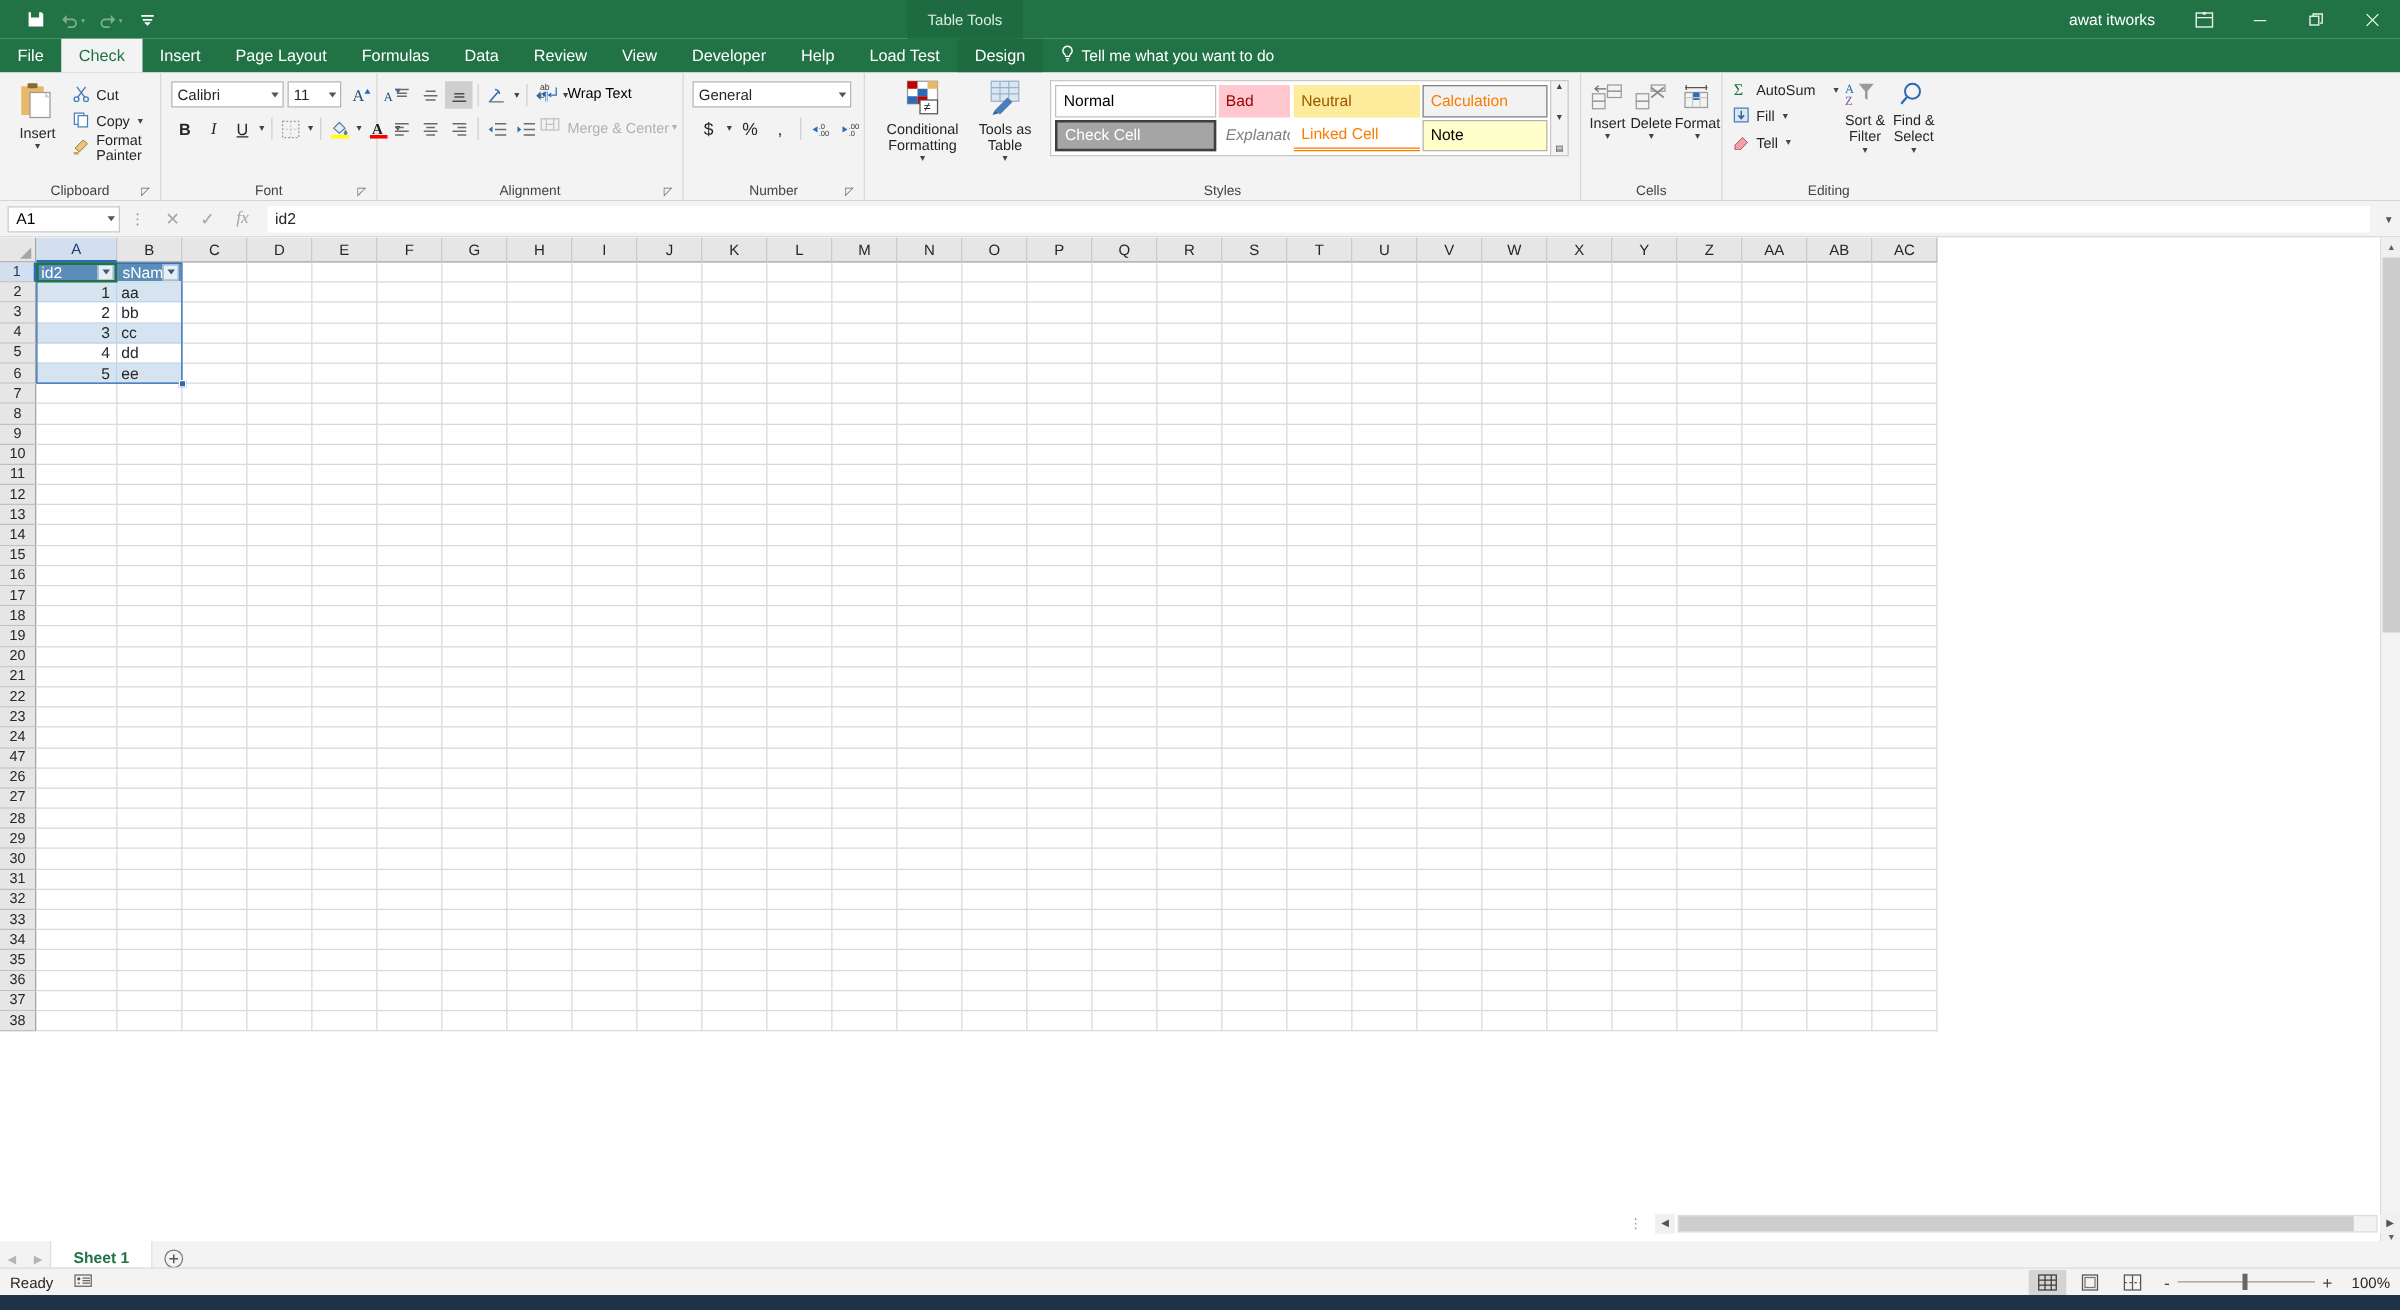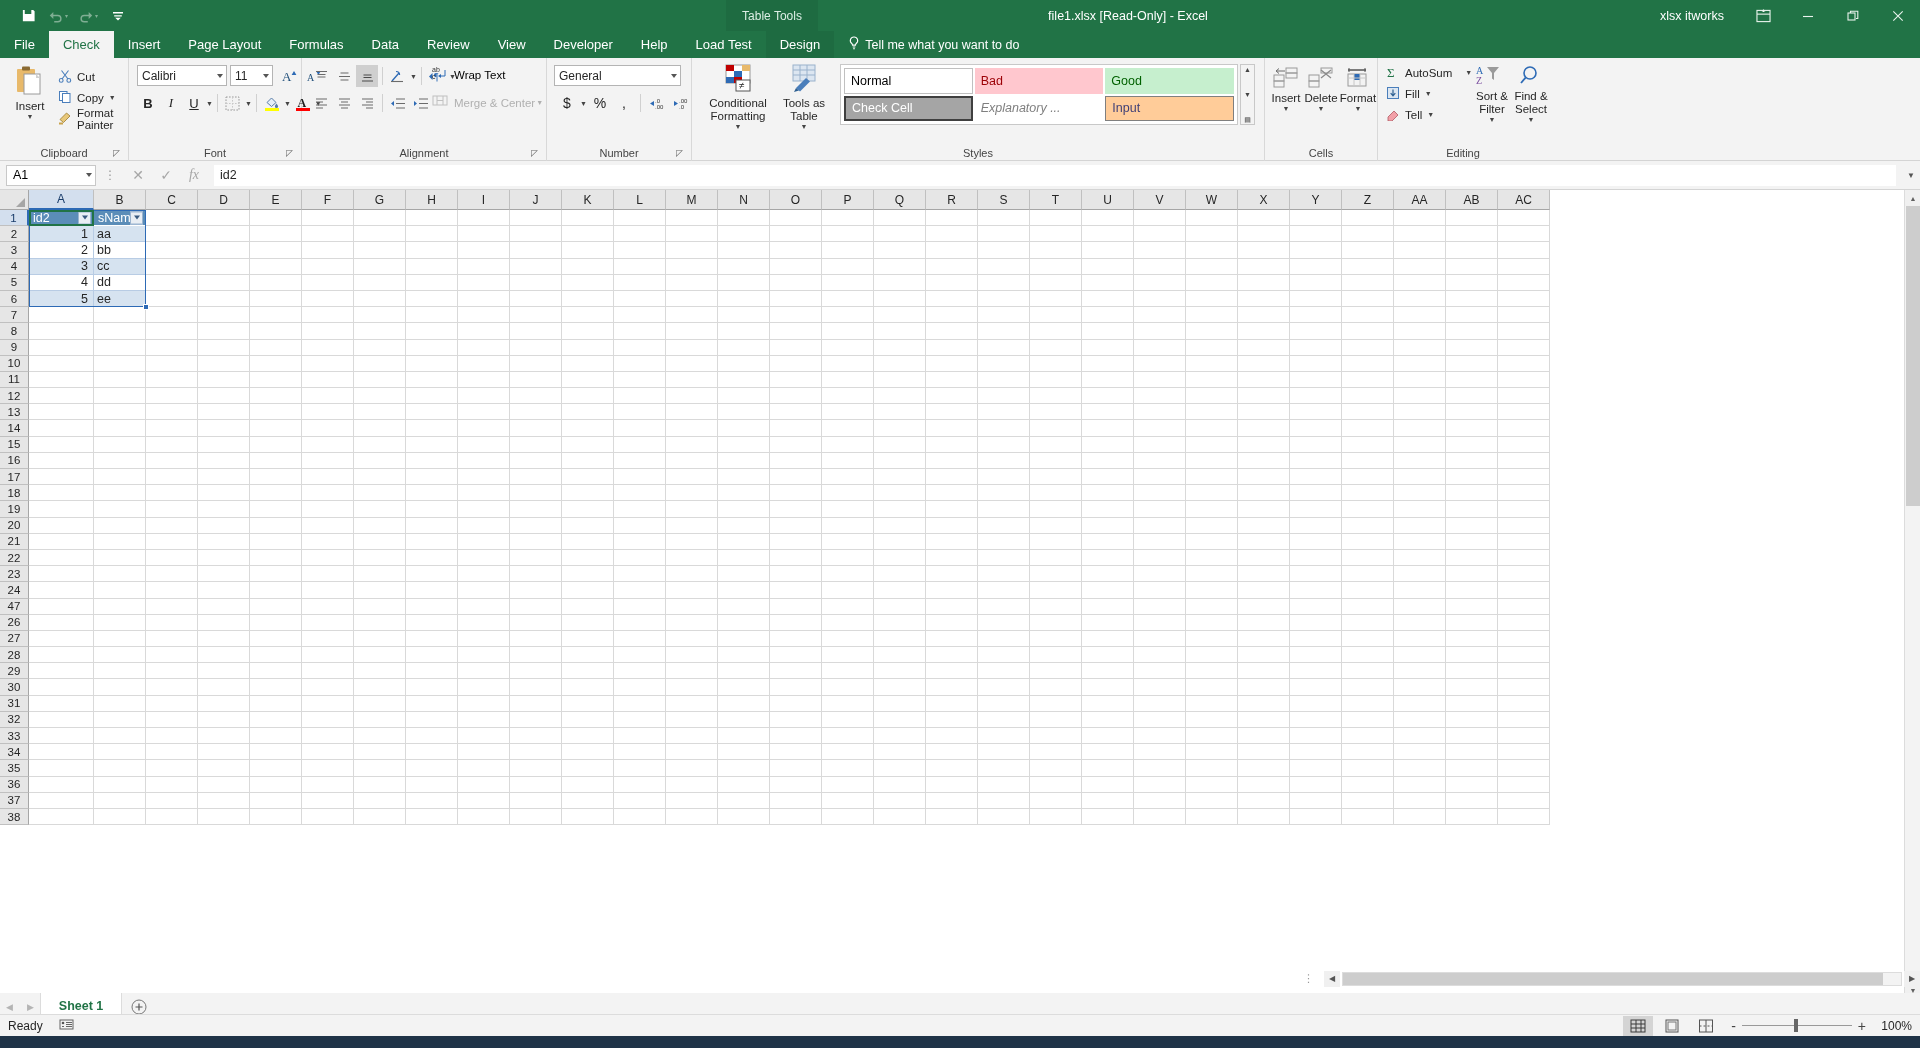"file1.xlsx [Read-Only] - Excel" div.title-text { html: <div>file1.xlsx [Read-Only] - Excel</div> -> none }
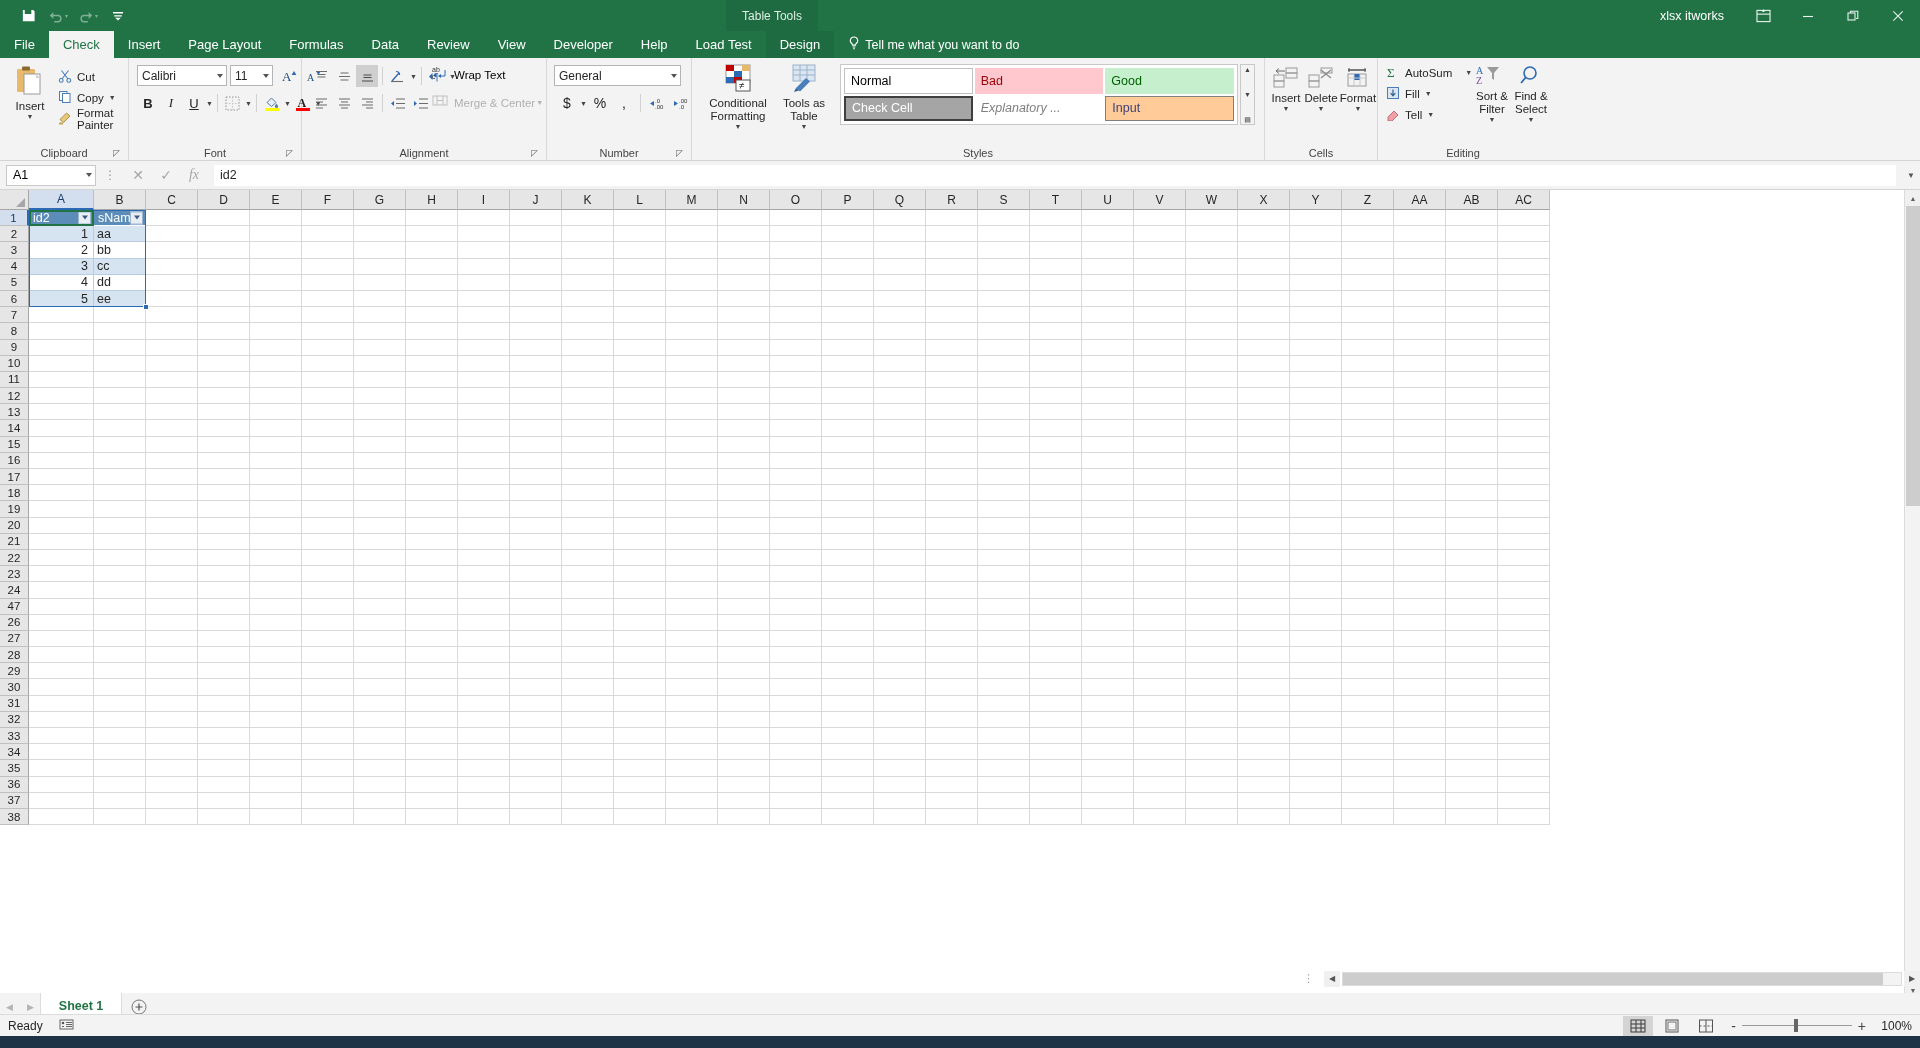"xlsx itworks" div.account { text: xlsx -> awat }
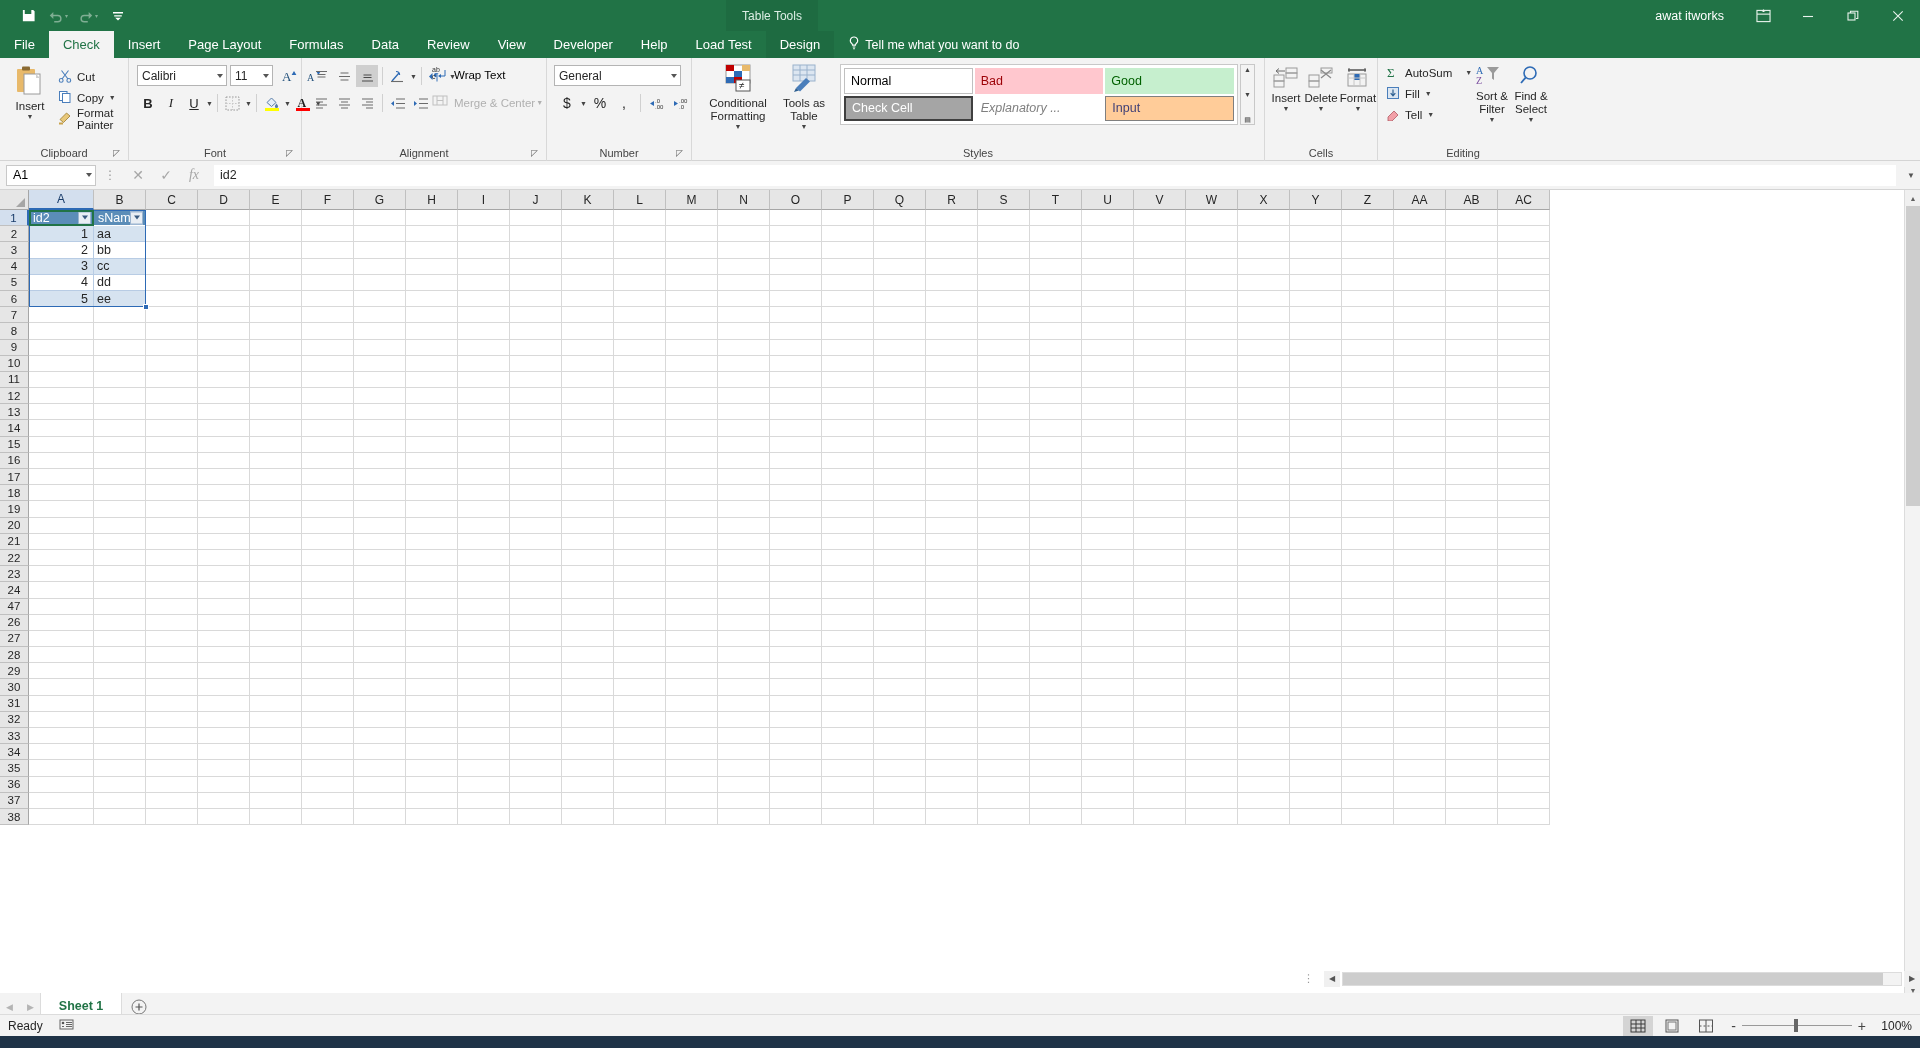"Neutral" div { html: none -> <div> <div>Neutral</div> <div>Calculation</div> <div>Linked Cell</div> <div>Note</div> </div> }
